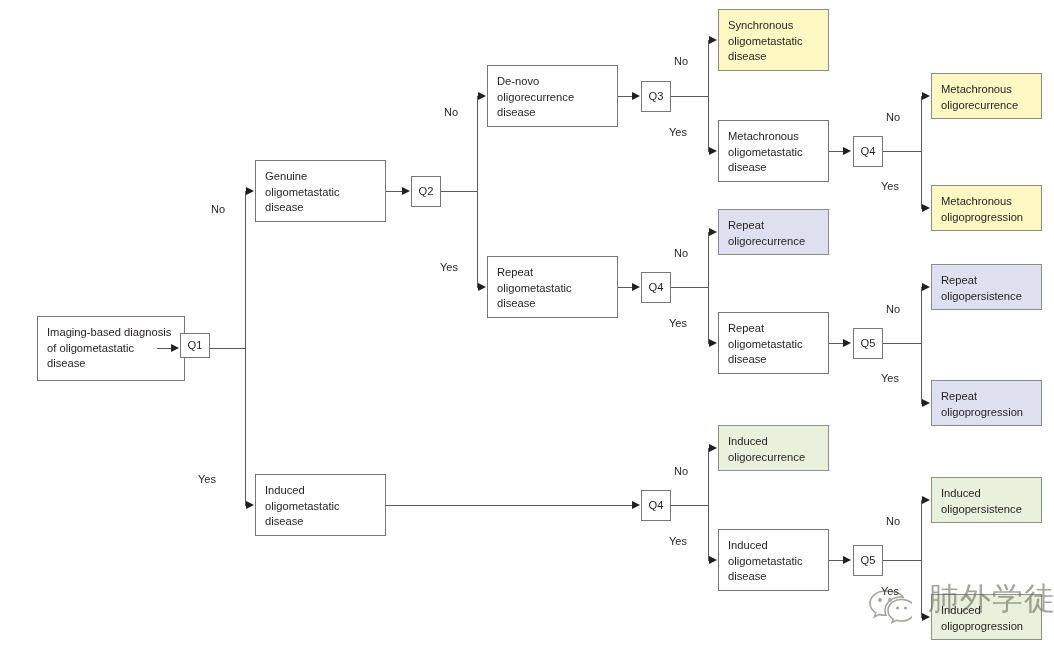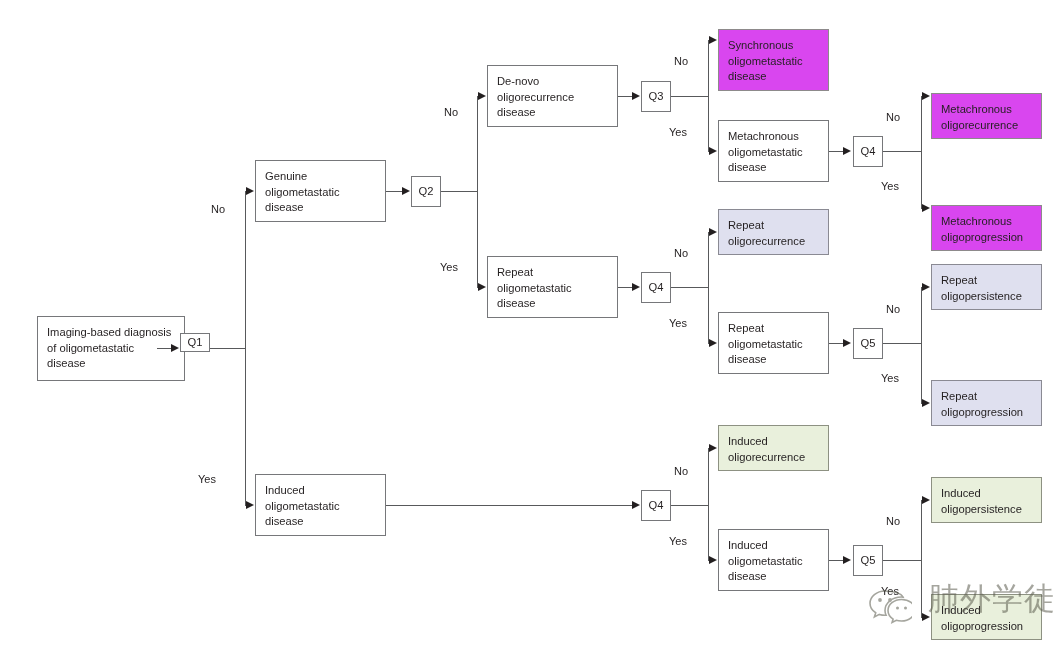"Synchronous" .node.pink { background: #d946ef -> #fef9c3; margin-top: 20px -> none }
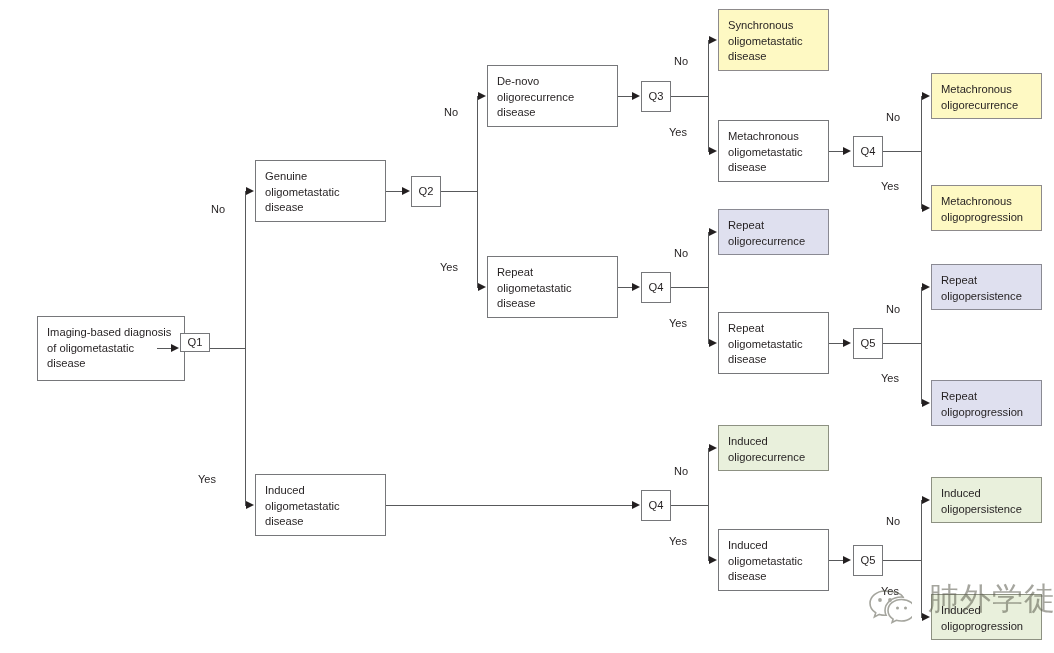"Q1" div.qnode { height: 19px -> 25px }
